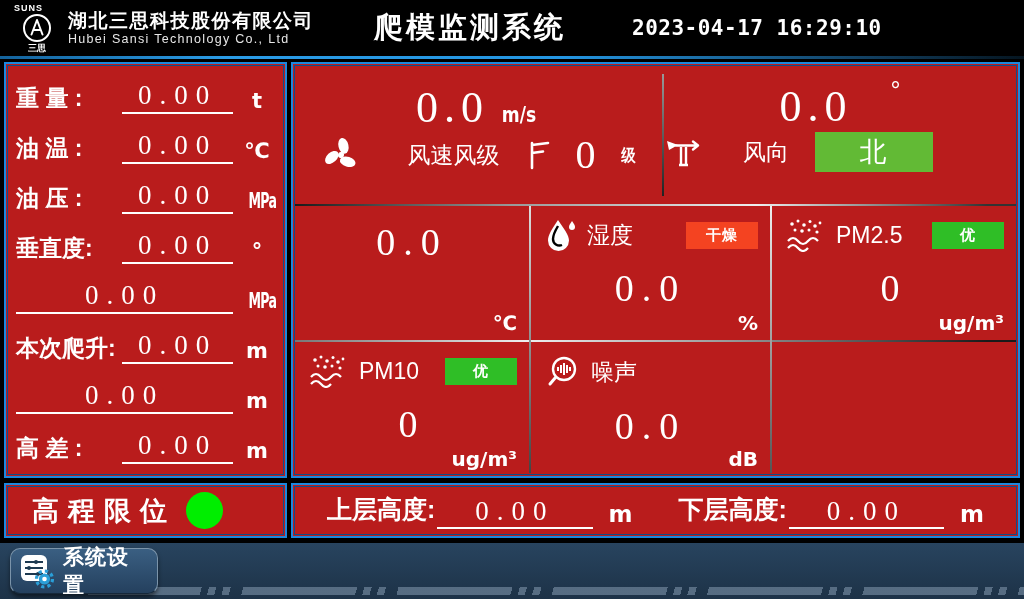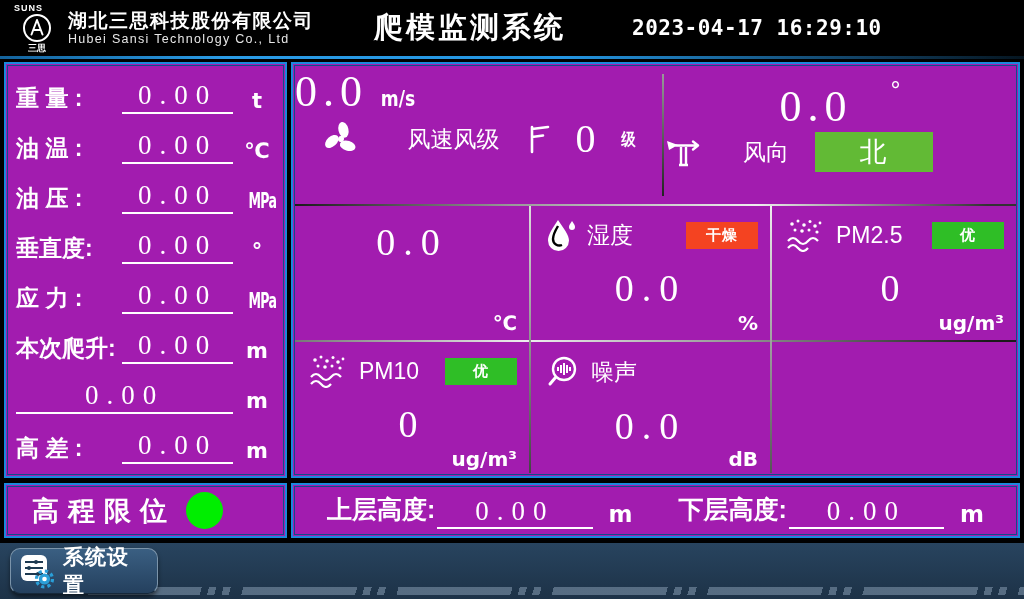"重 量 :" .panel { background: #a21caf -> #b91c1c }
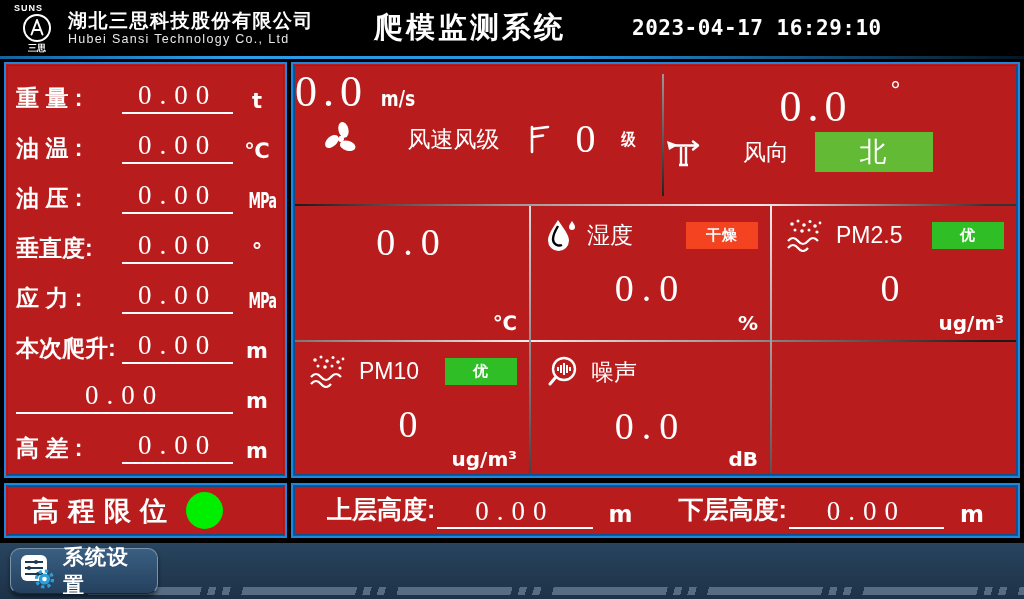"0.0 m/s" .ws-value-line { margin-top: 0 -> 16px; text-align: none -> center }
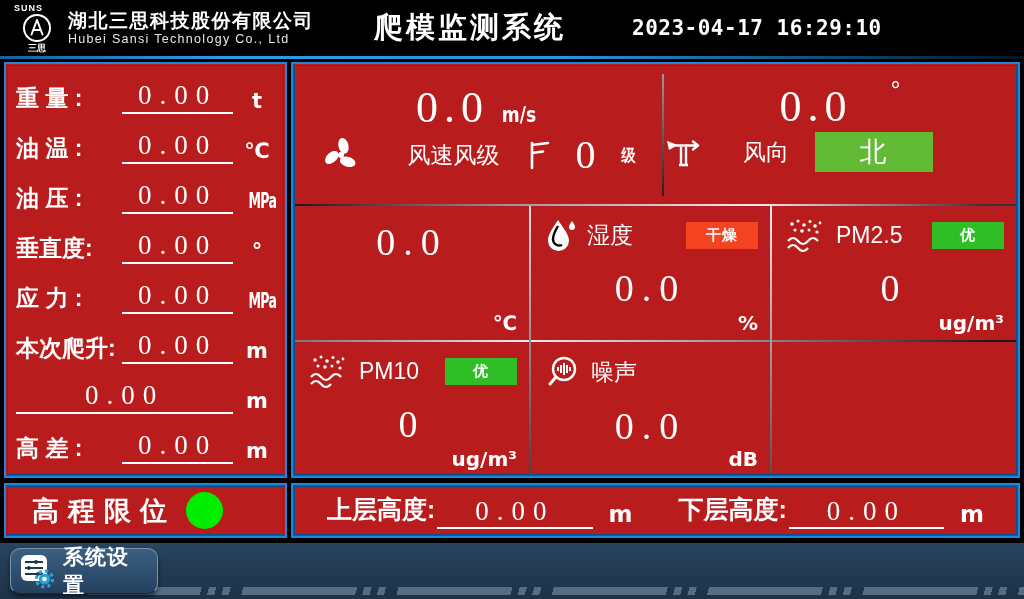"应 力 :" span.mlabel { html: <span>应 力 :</span> -> none }
